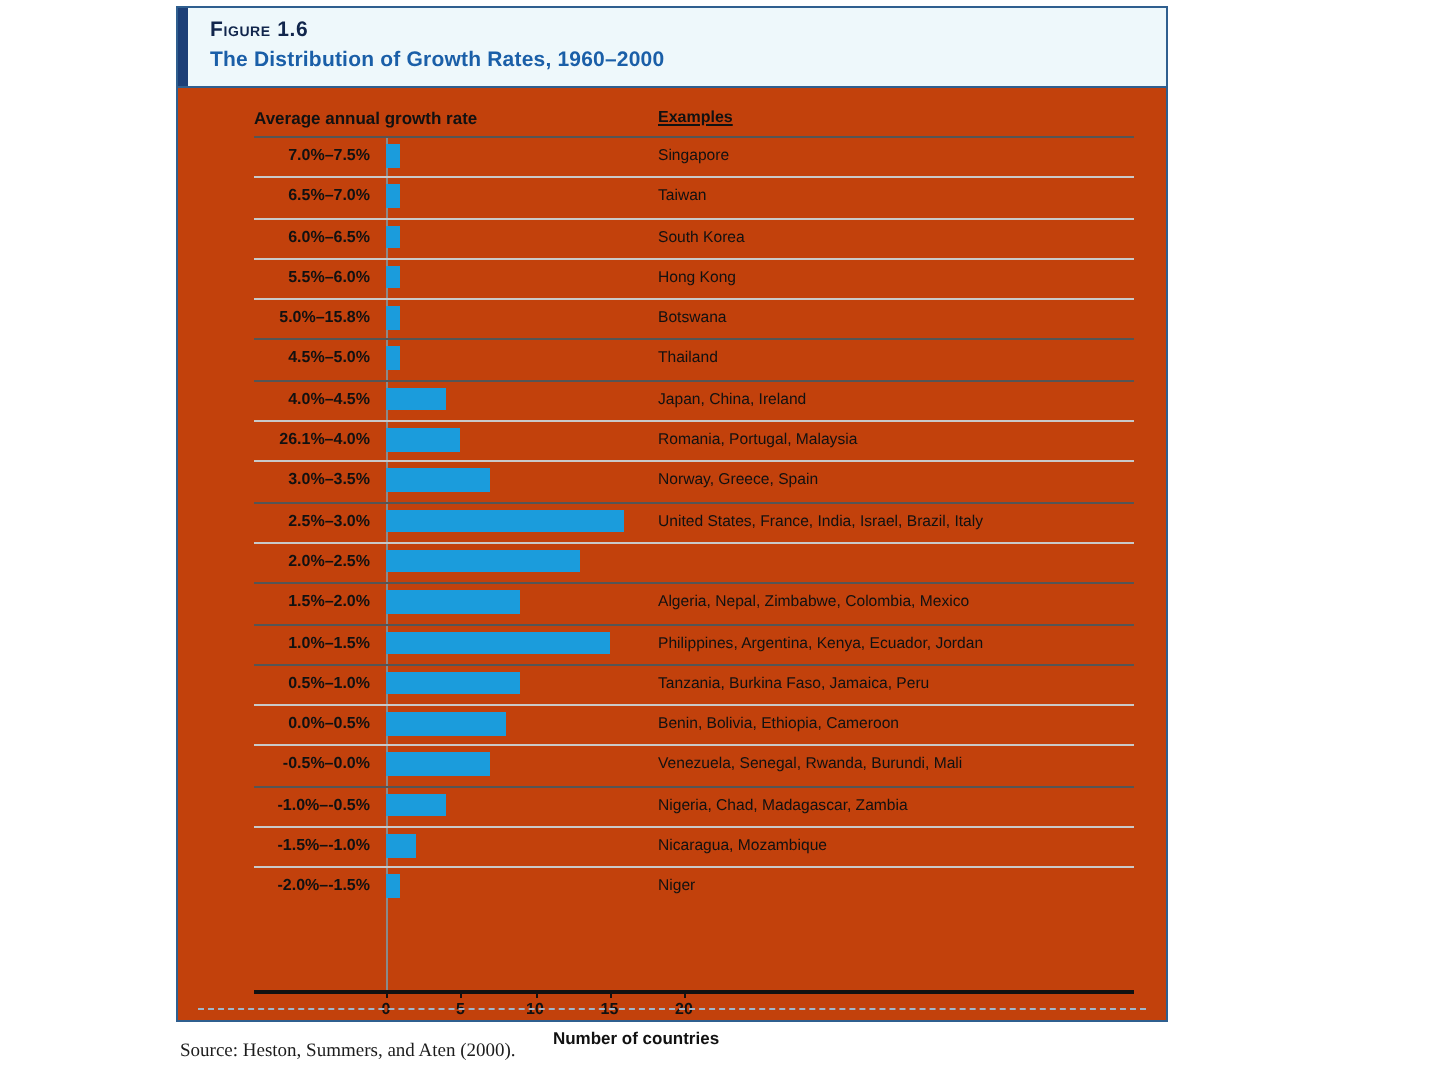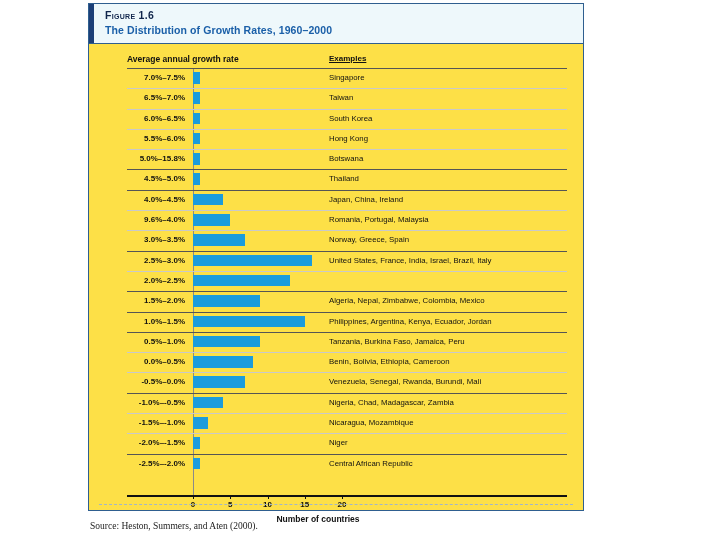"Average annual growth rate" #chart-body { background: #fde047 -> #c2410c }
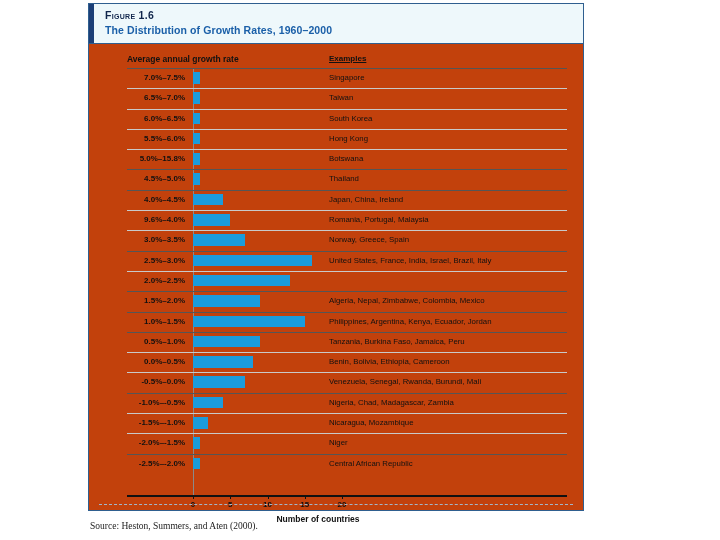"9.6%–4.0%" div.ylabel { text: 9.6% -> 26.1% }
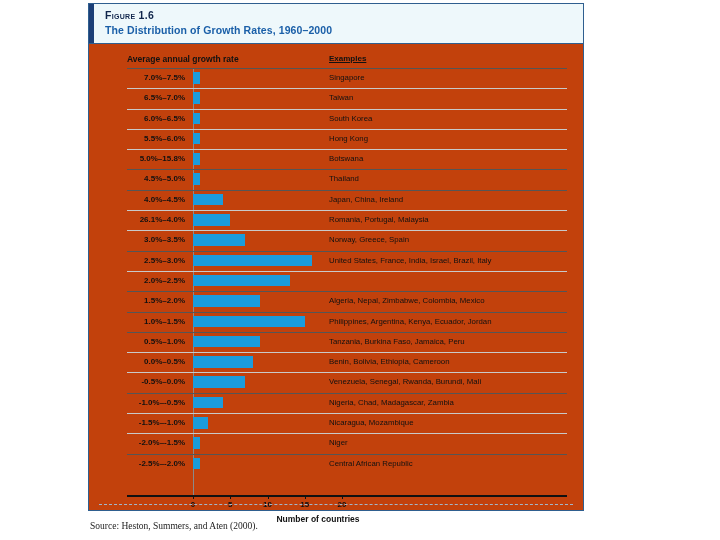"-2.5%–-2.0%" div.row { html: <div> <div></div> <div>-2.5%–-2.0%</div> <div> <div></div> </div> <div>Central African Republic</div> </div> -> none }
